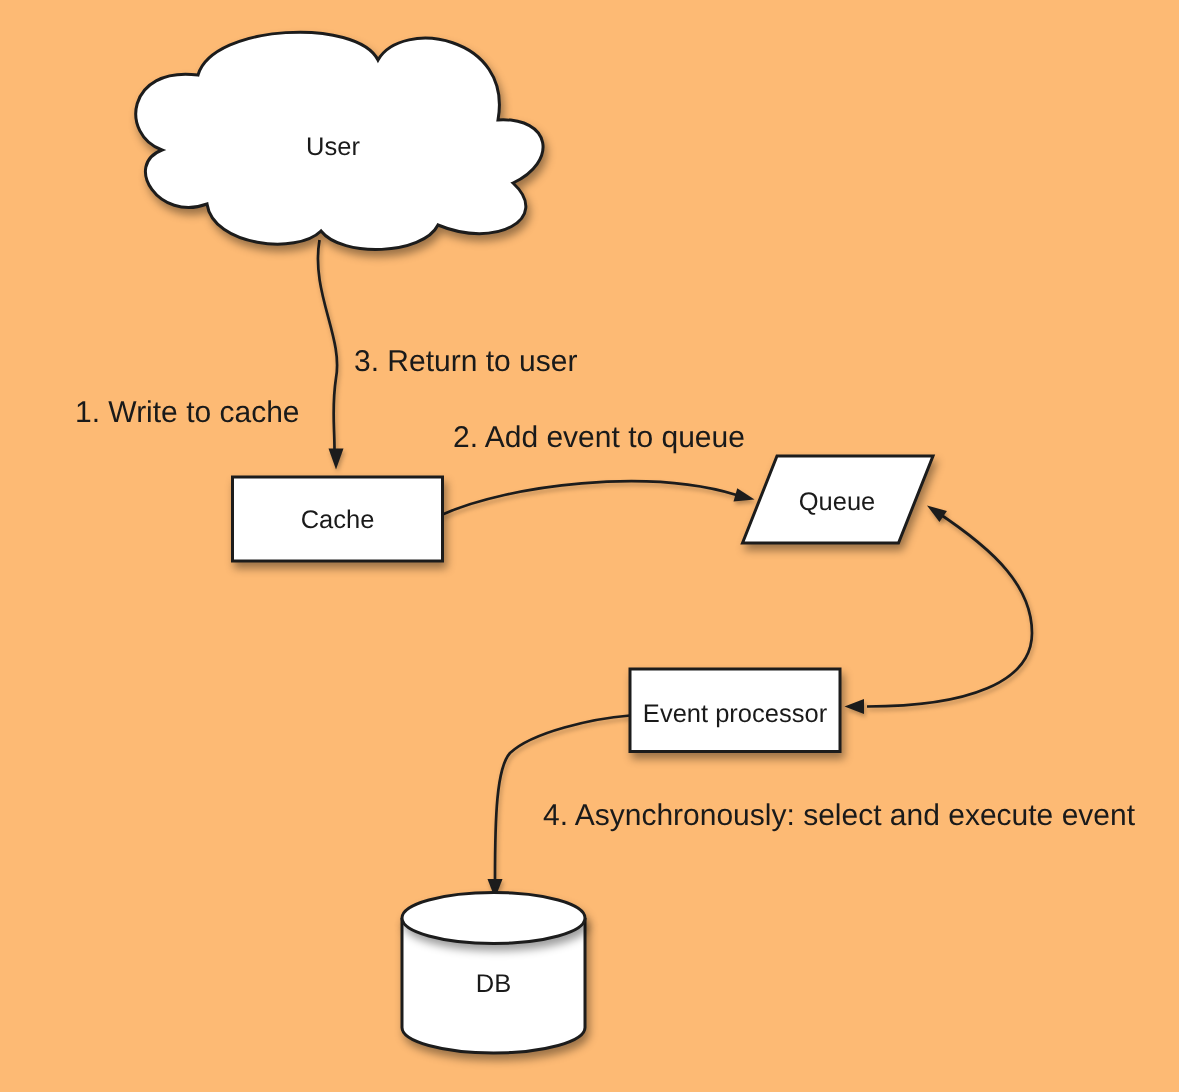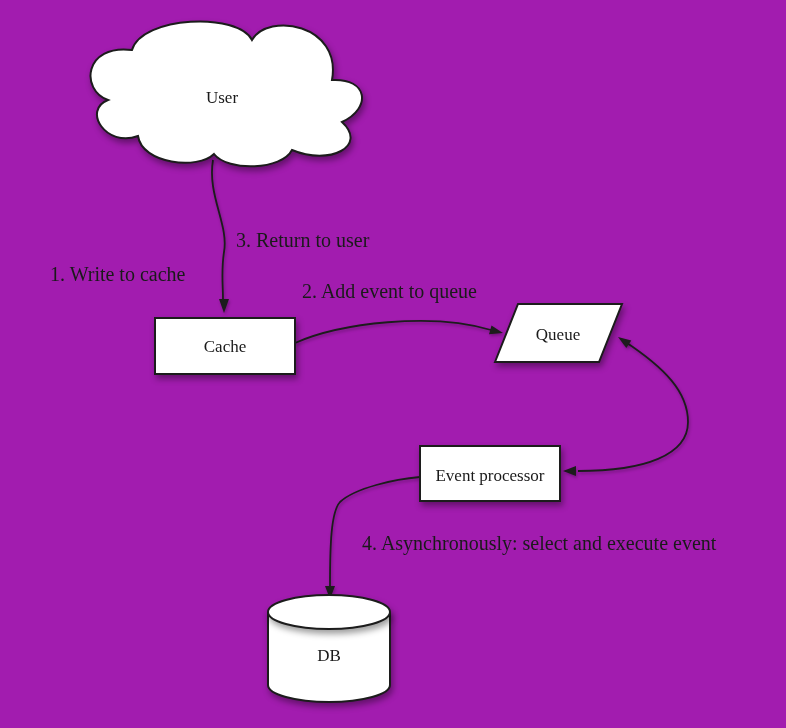"User" #canvas { background: #a21caf -> #fdba74; font-family: Liberation Serif, serif -> Liberation Sans, sans-serif }
